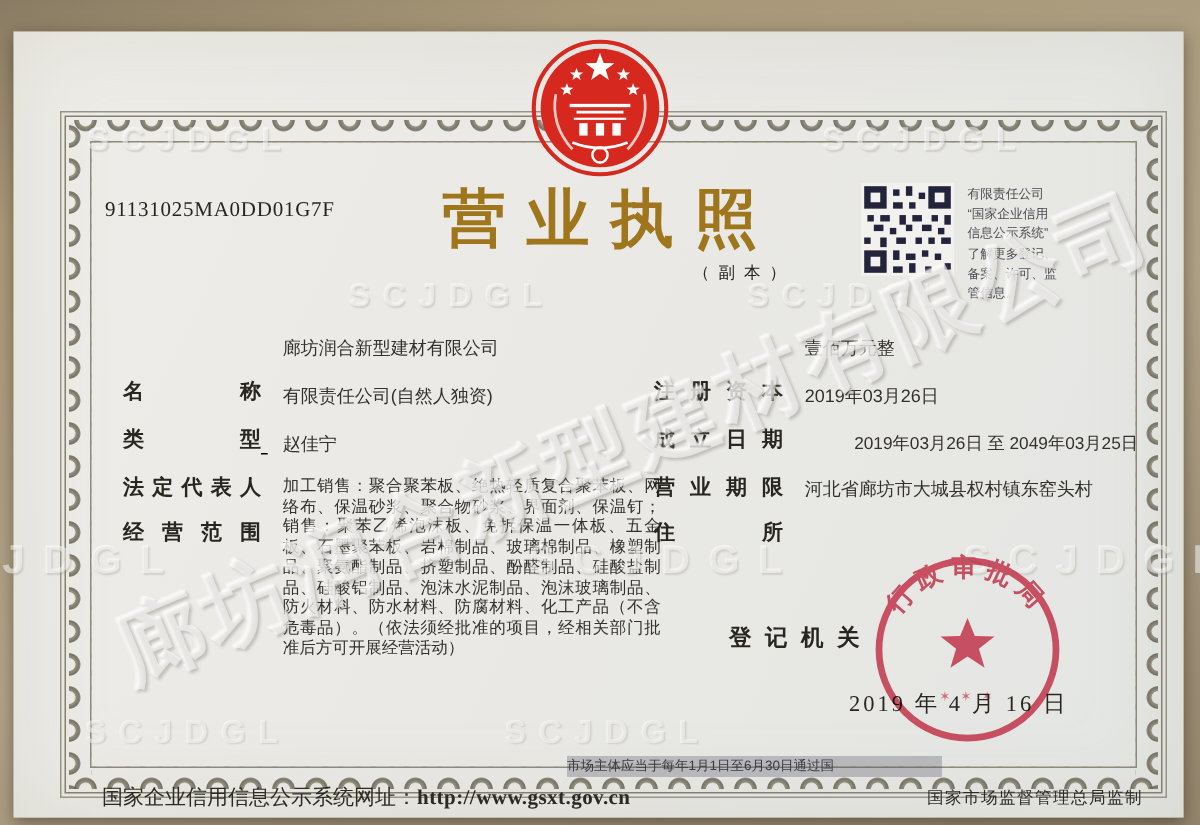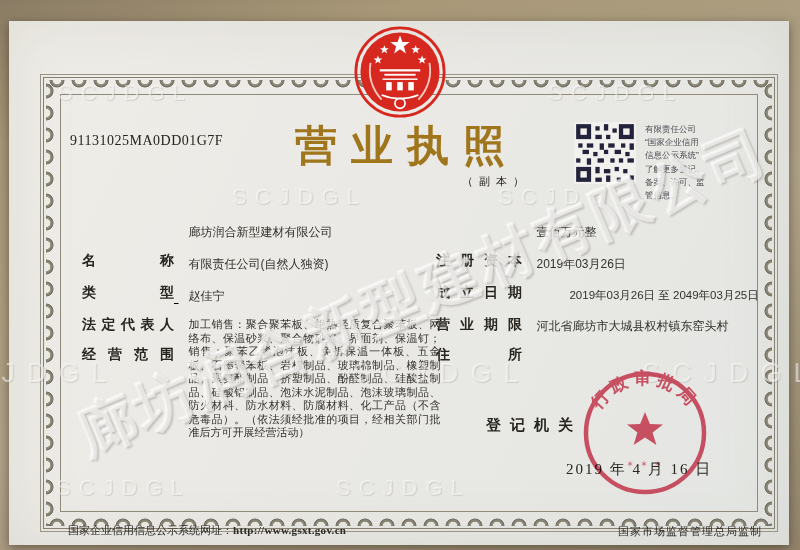"SCJDGL" .wm-s { font-weight: normal -> bold }
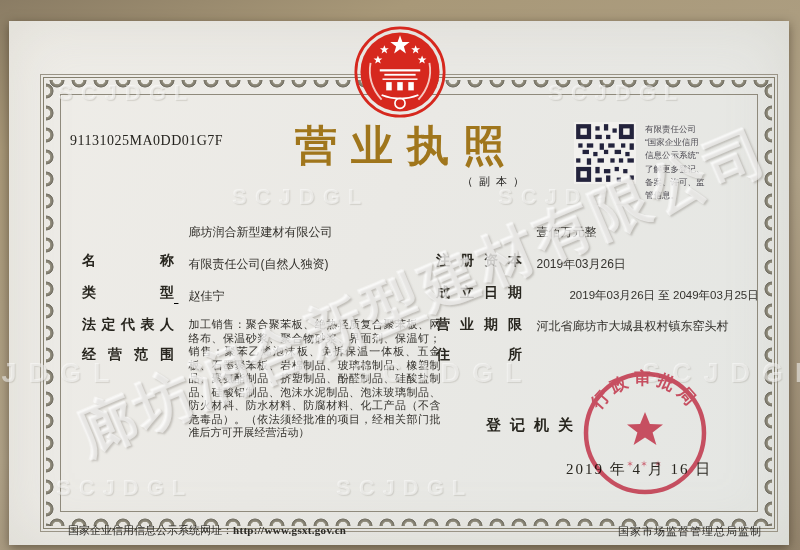"市场主体应当于每年1月1日至6月30日通过国" div.hl { html: none -> <div>市场主体应当于每年1月1日至6月30日通过国</div> }
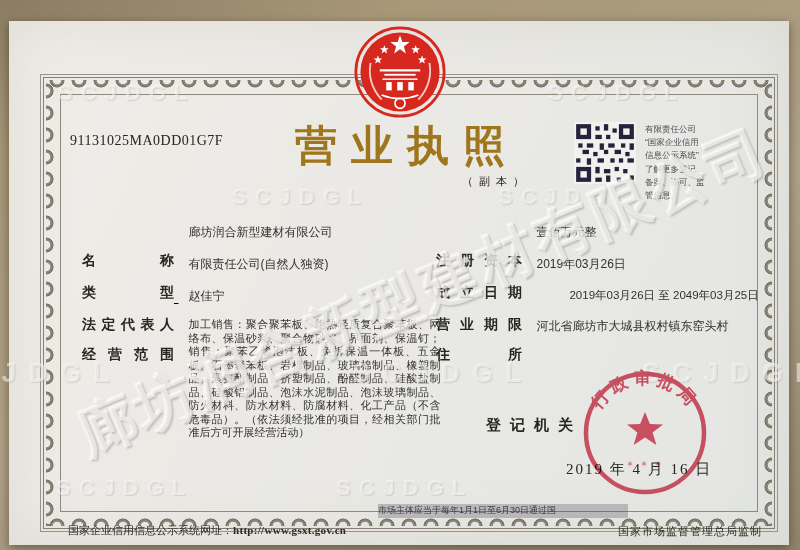"国家企业信用信息公示系统网址：http://www.gsxt.gov.cn" .f-web { font-size: 11px -> 14px }
